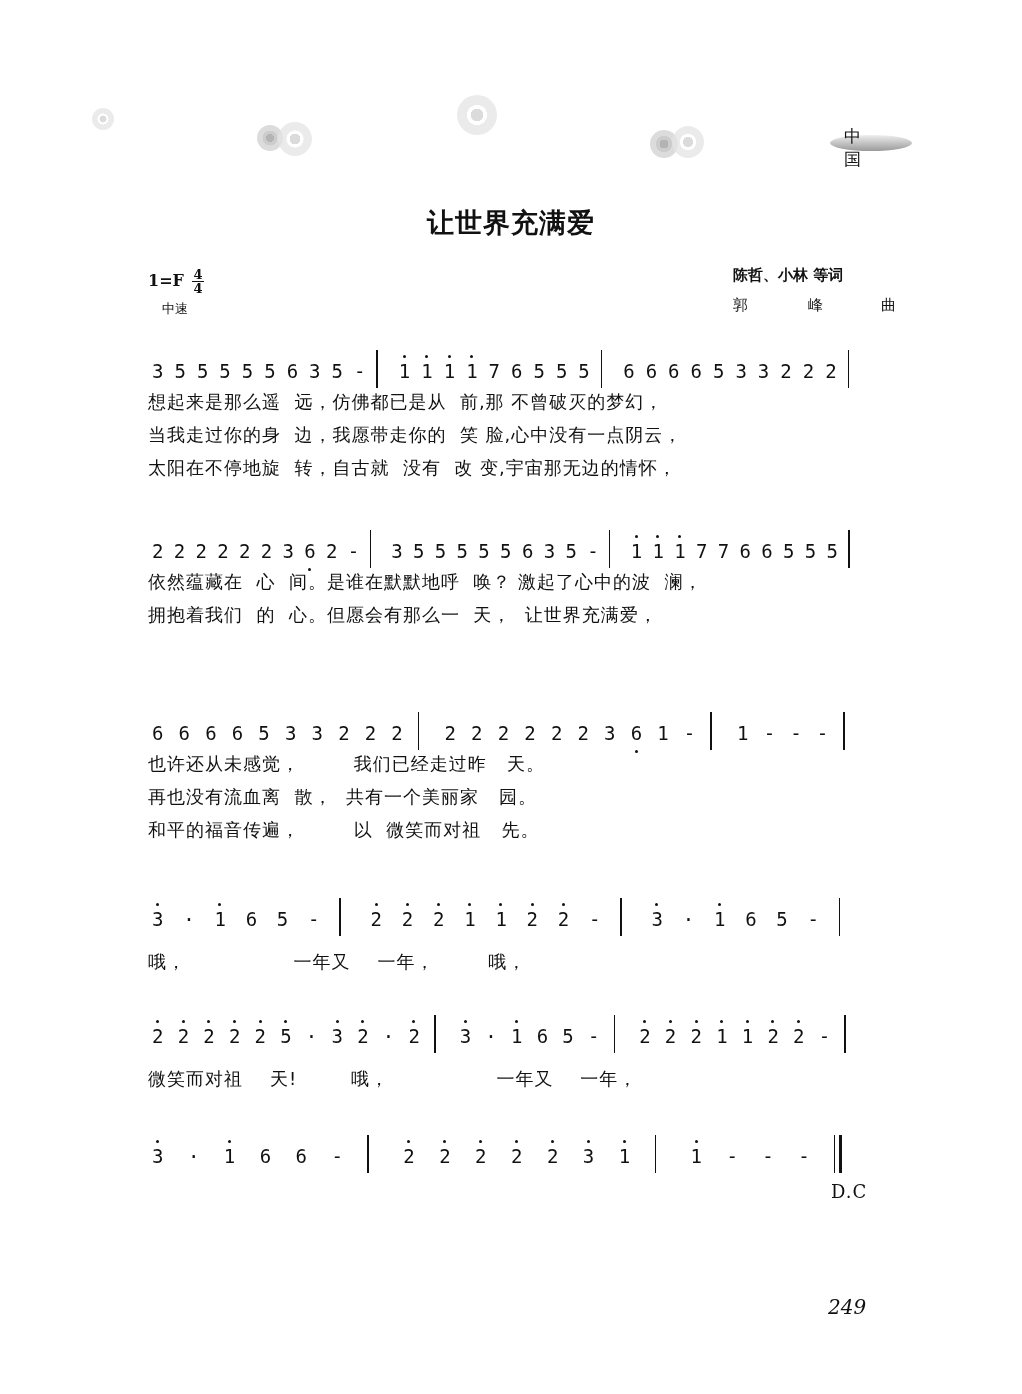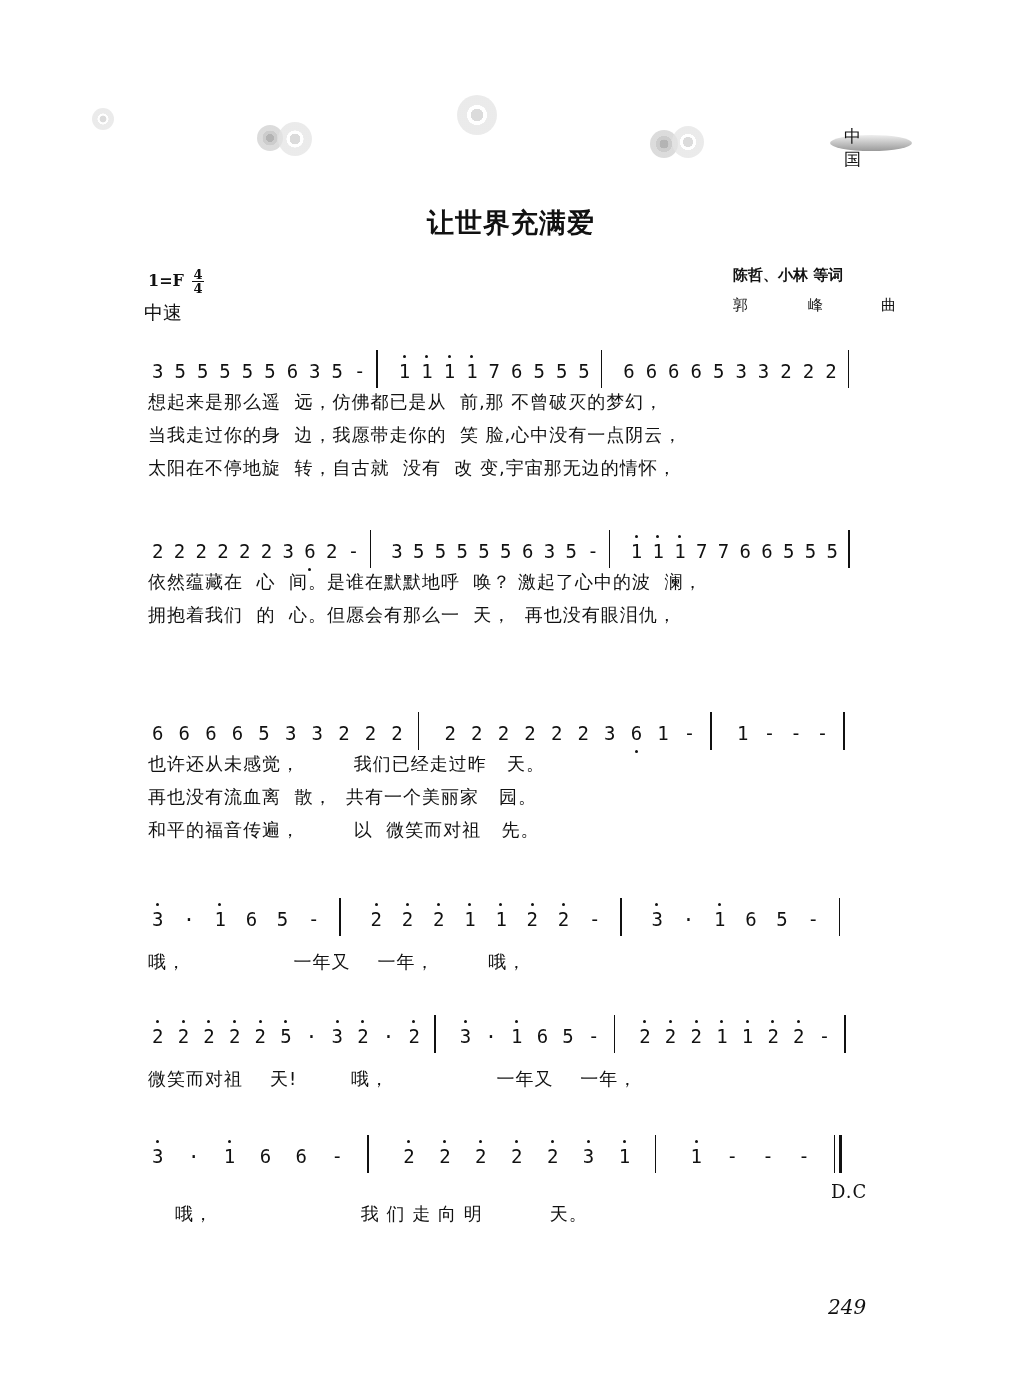"中速" .tempo { font-size: 19px -> 13px; left: 144px -> 162px }
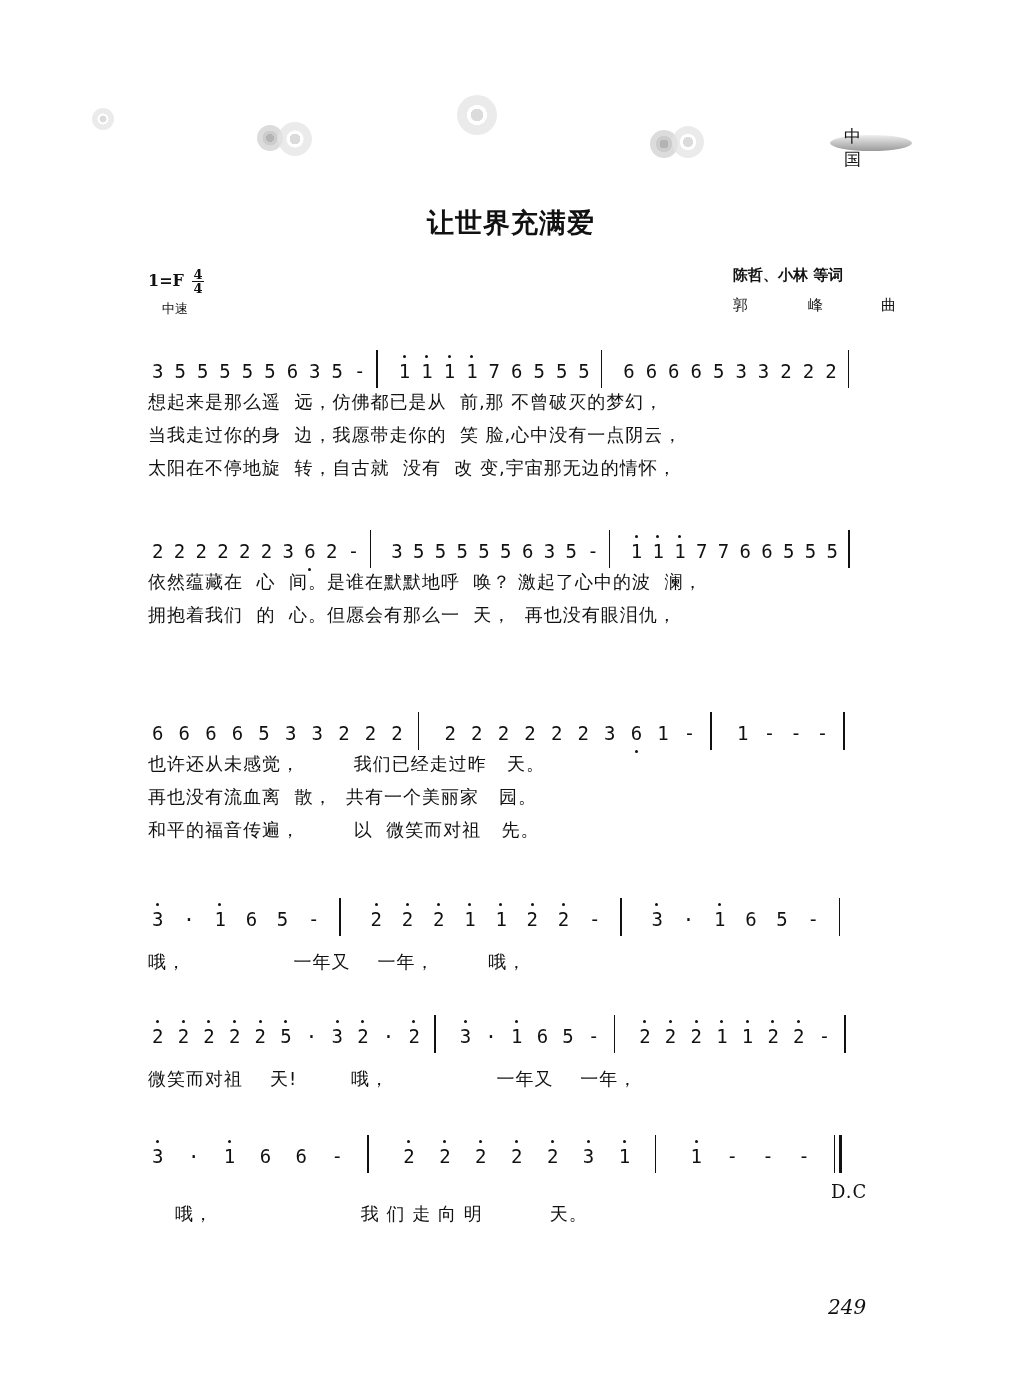"拥抱着我们 的 心。但愿会有那么一 天， 再也没有眼泪仇，" div.lyric { text: 再也没有眼泪仇 -> 让世界充满爱 }
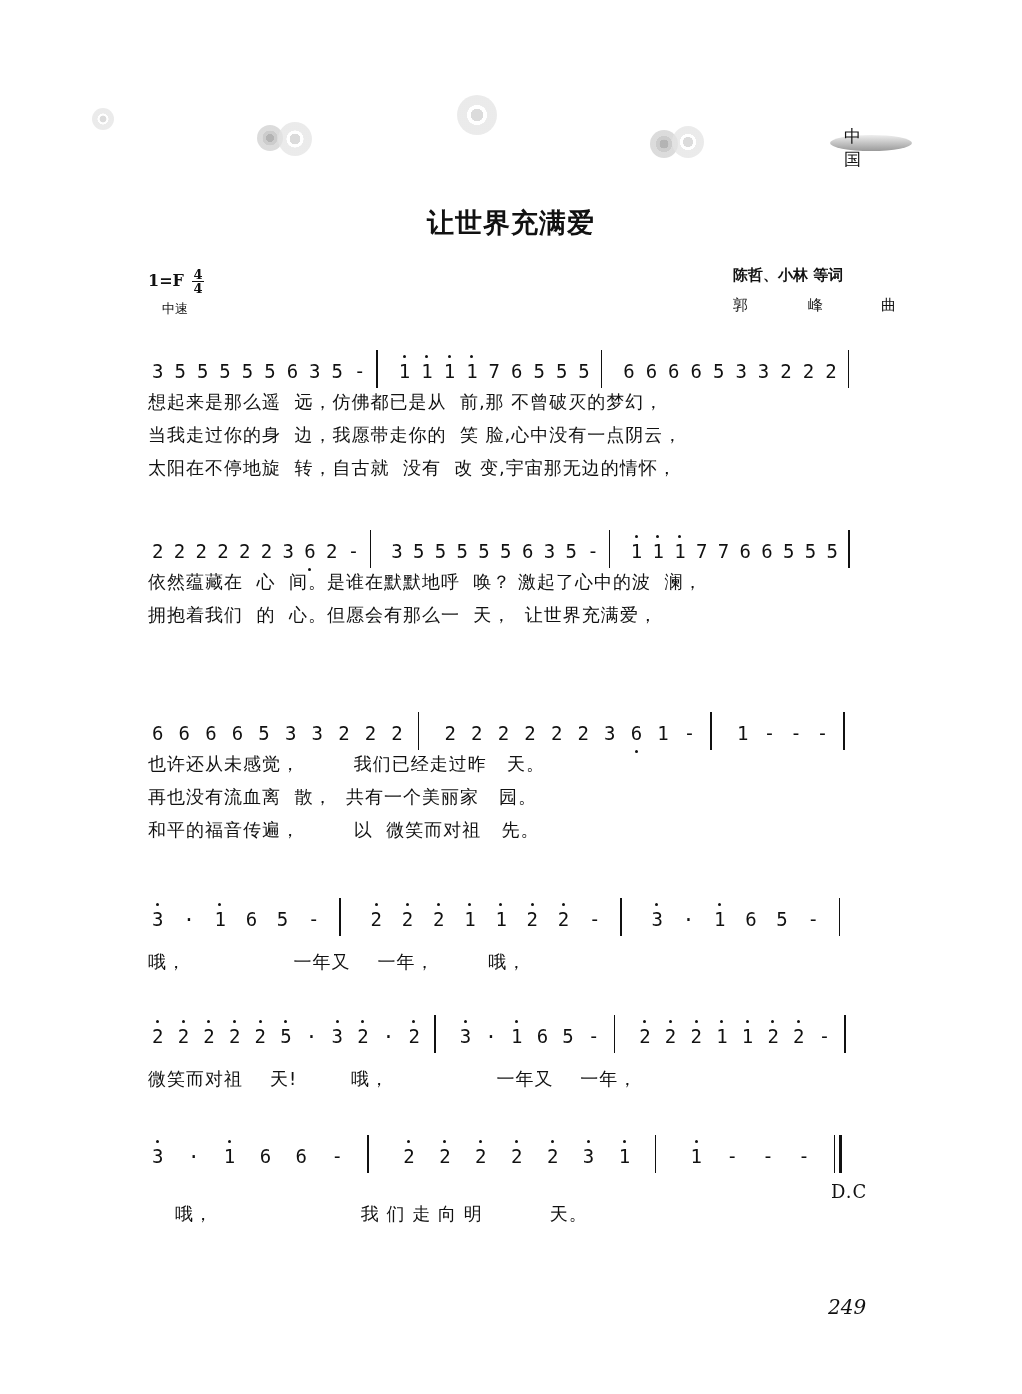"哦， 我 们 走 向" span { html: <span>哦， 我 们 走 向 明 天。</span> -> none }
